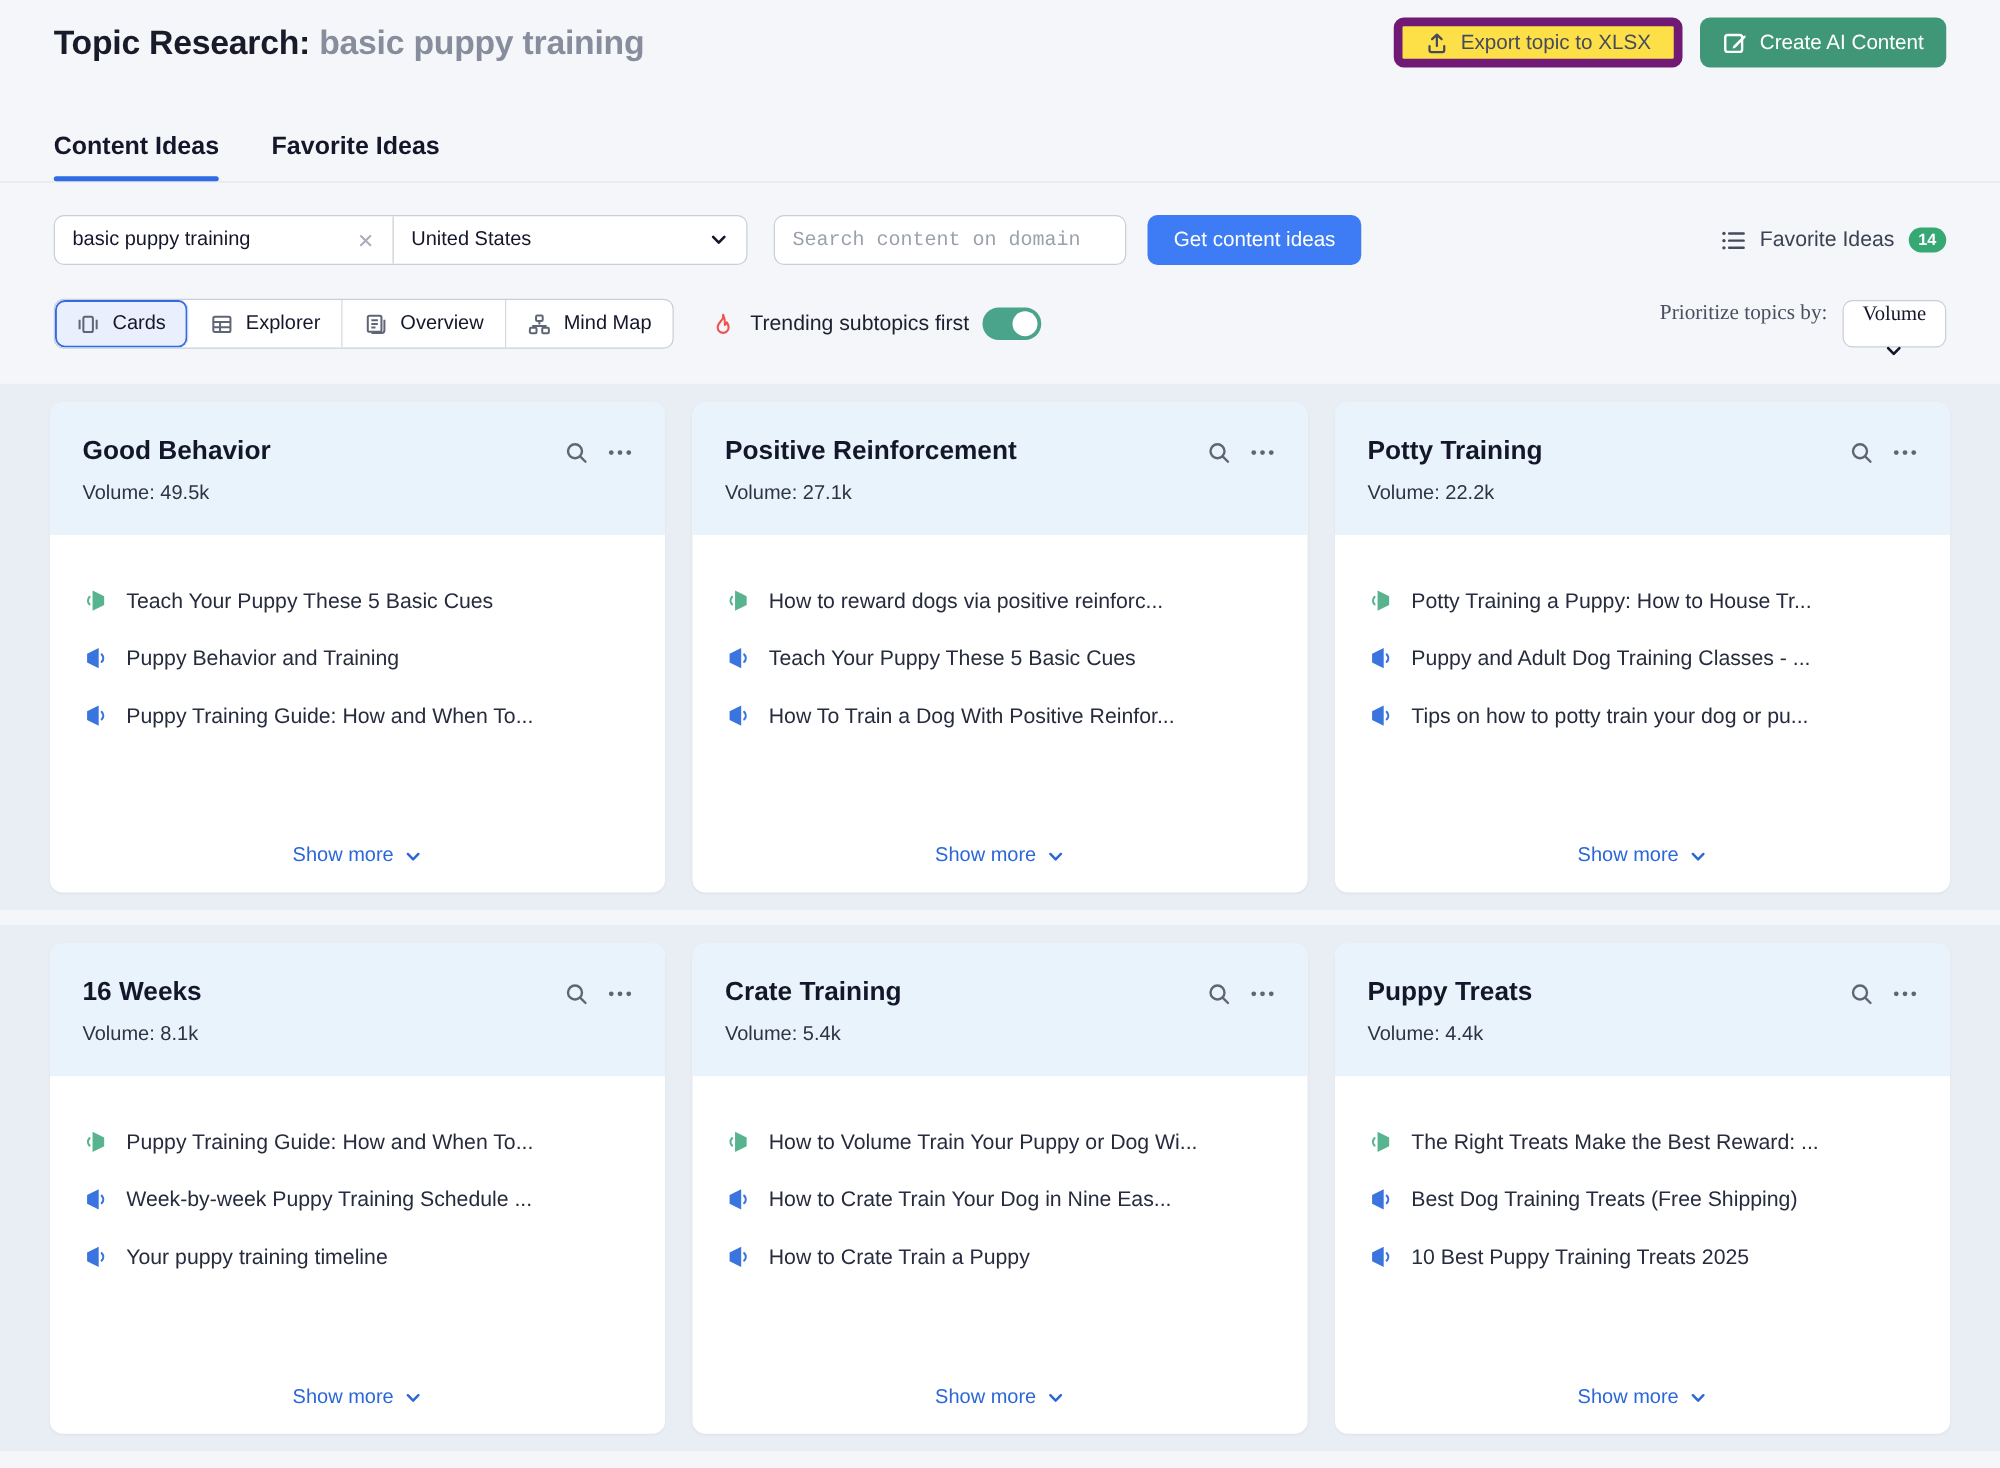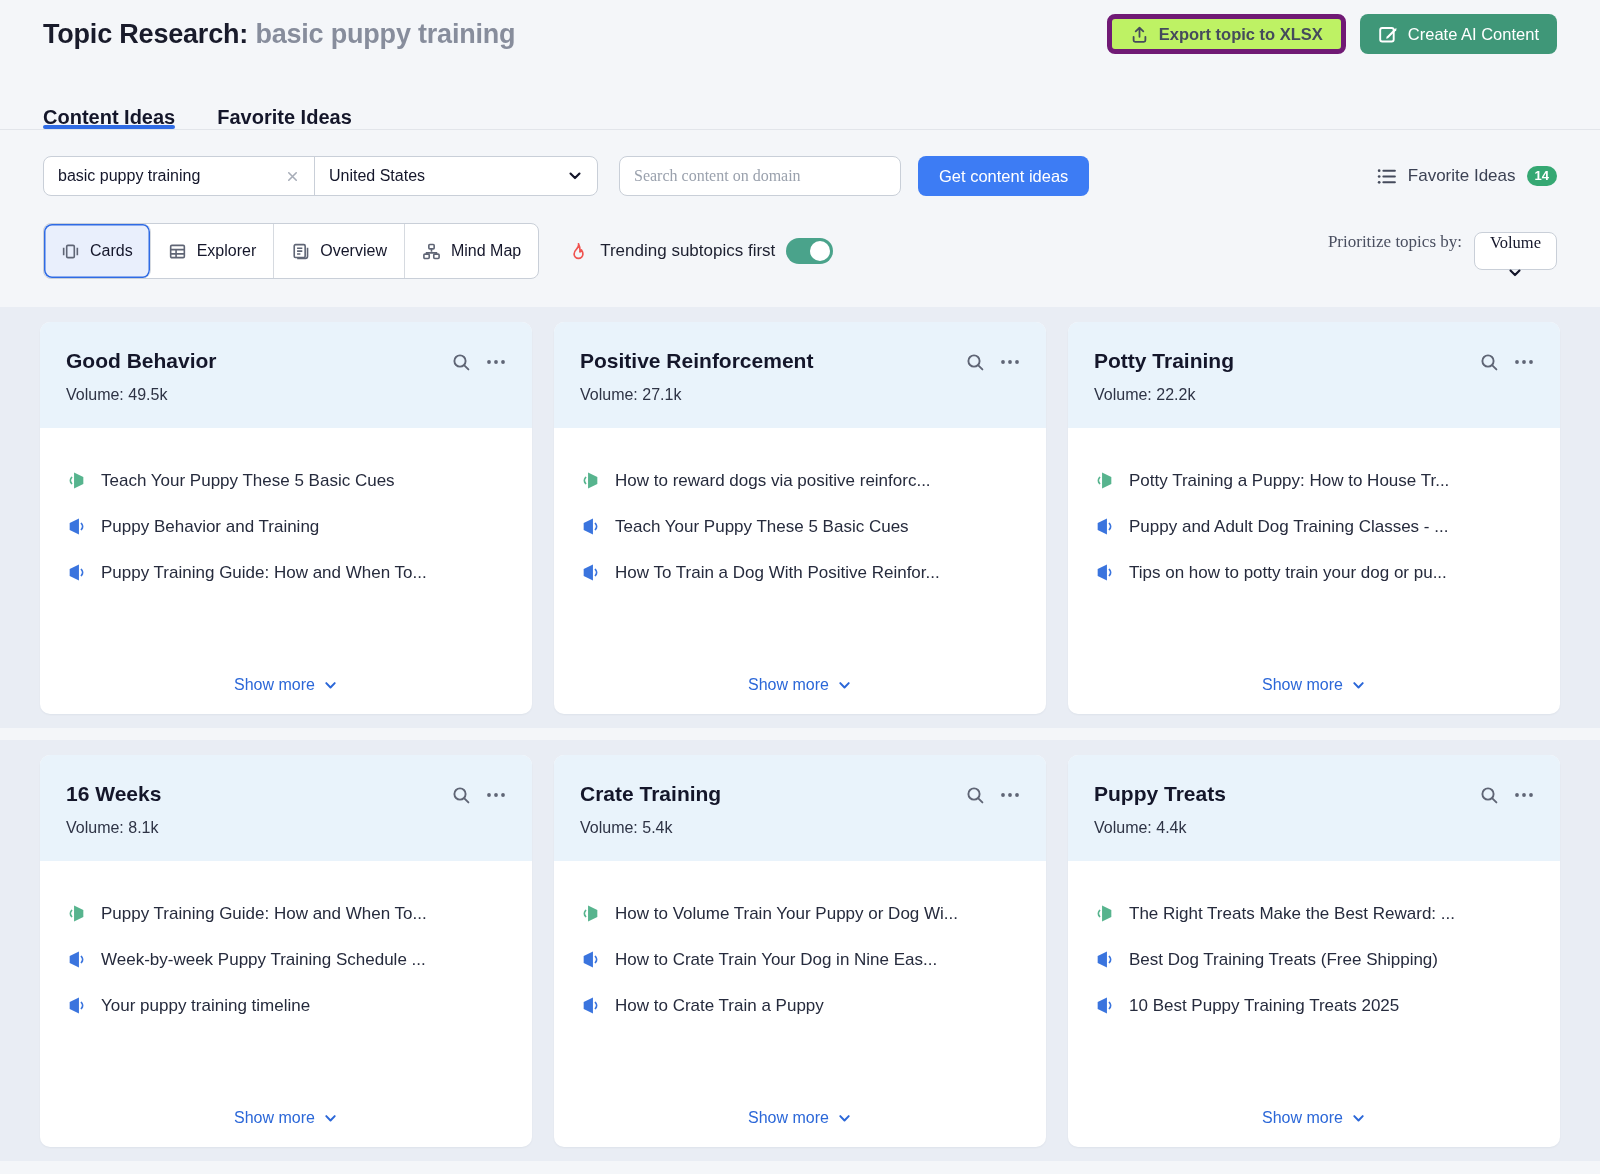"Export topic to XLSX" .btn-export { background: #bef264 -> #fde047; border: 5px solid #701a75 -> 7px solid #701a75; font-weight: 700 -> 400 }
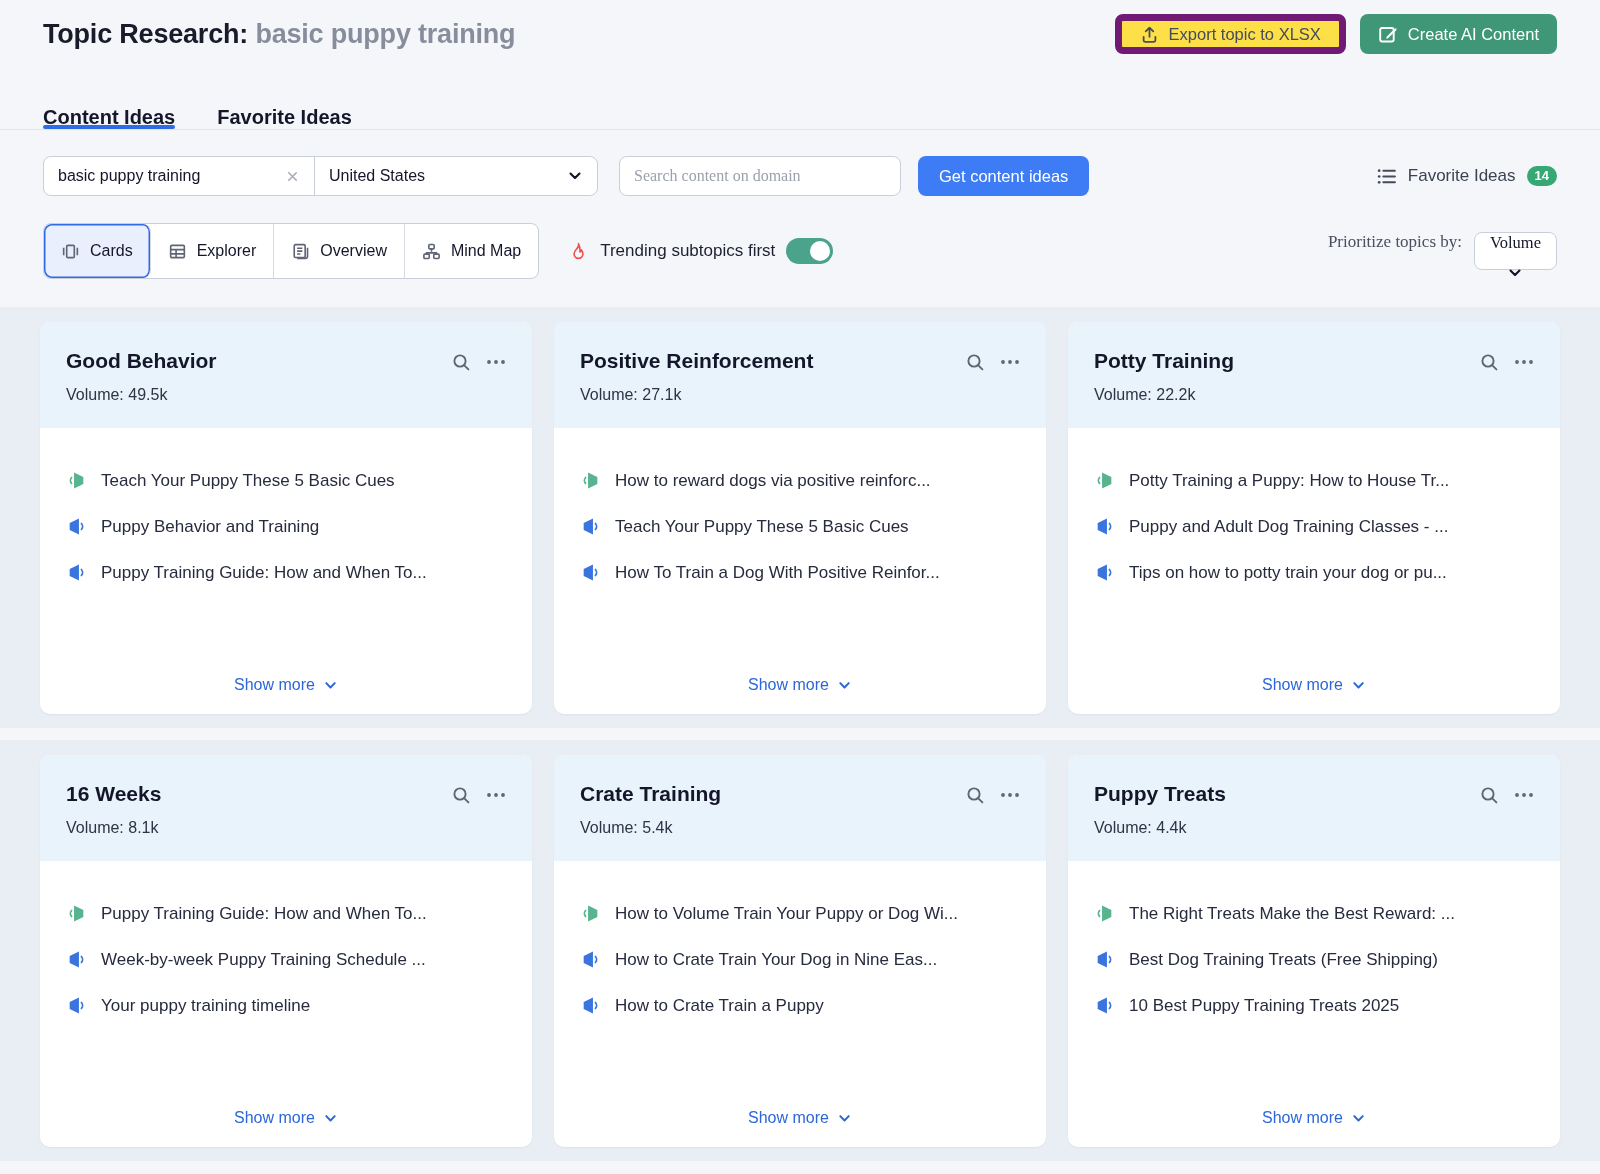"Content Ideas" .tab { padding-bottom: none -> 16px }
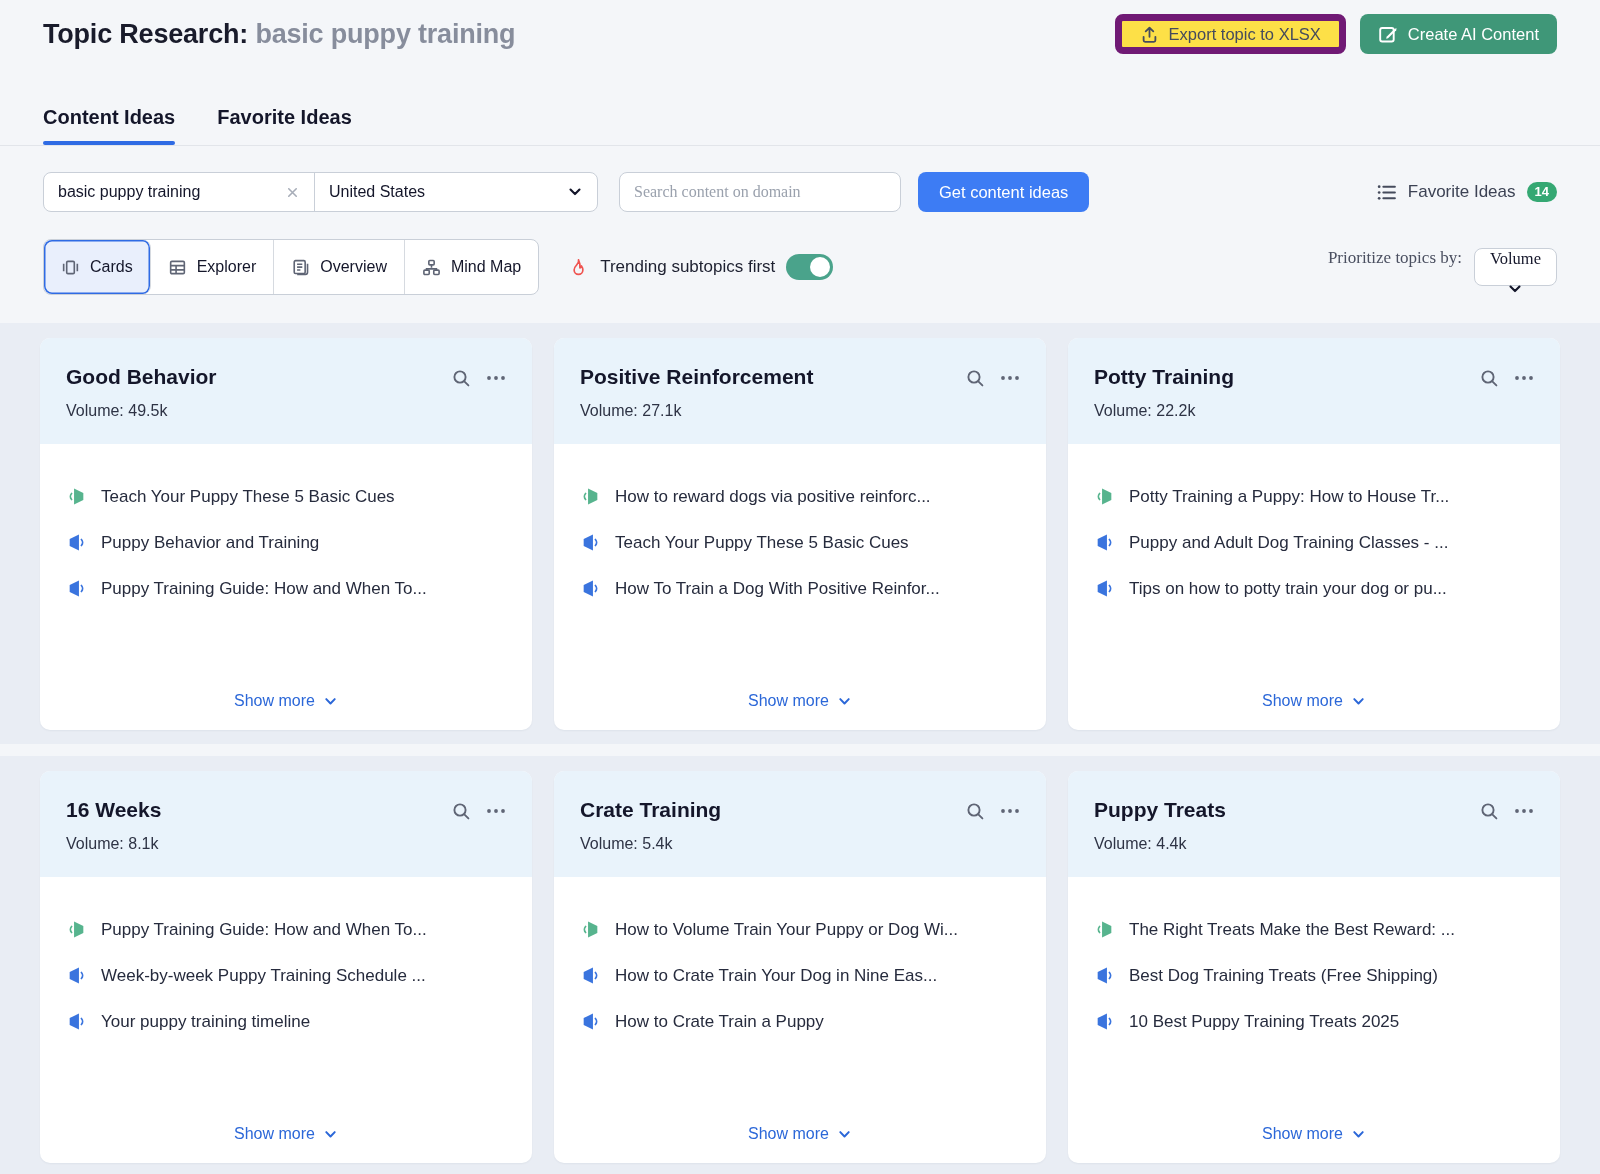"Search content on domain" .domain-input { font-family: Liberation Serif, serif -> Liberation Mono, monospace }
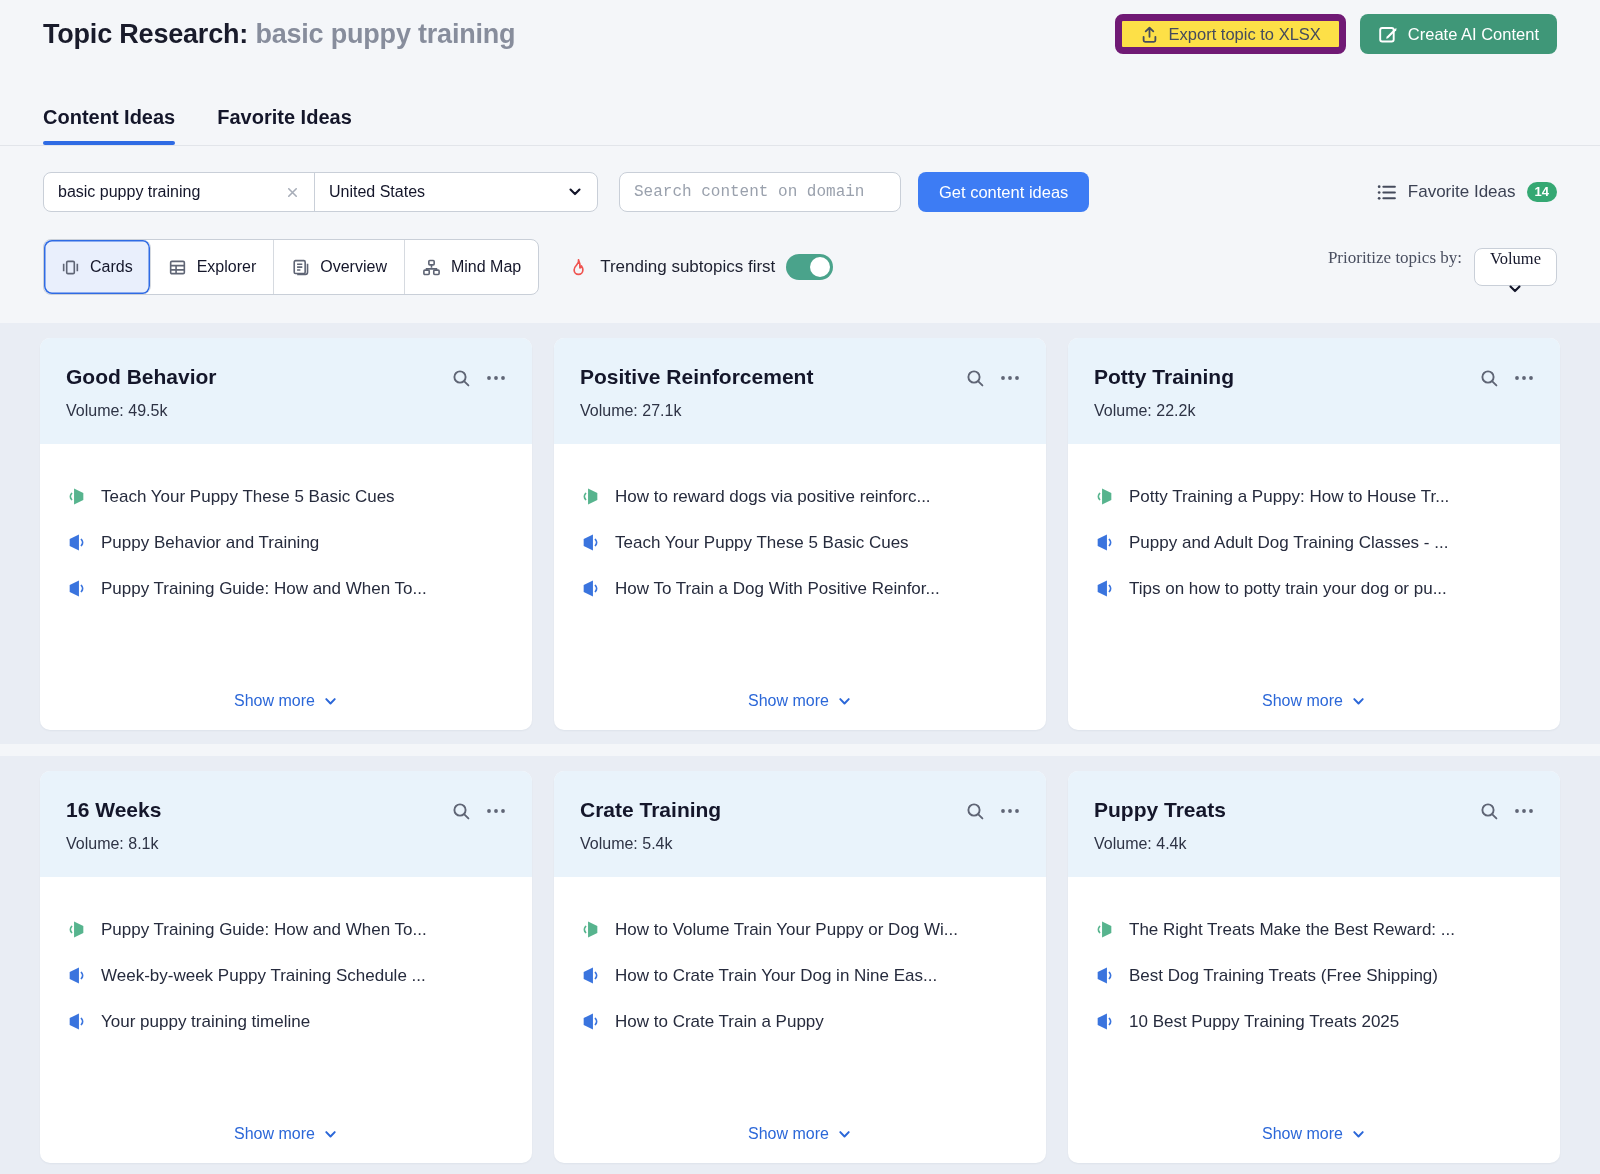"Cards" .seg { height: 54px -> 38px }
